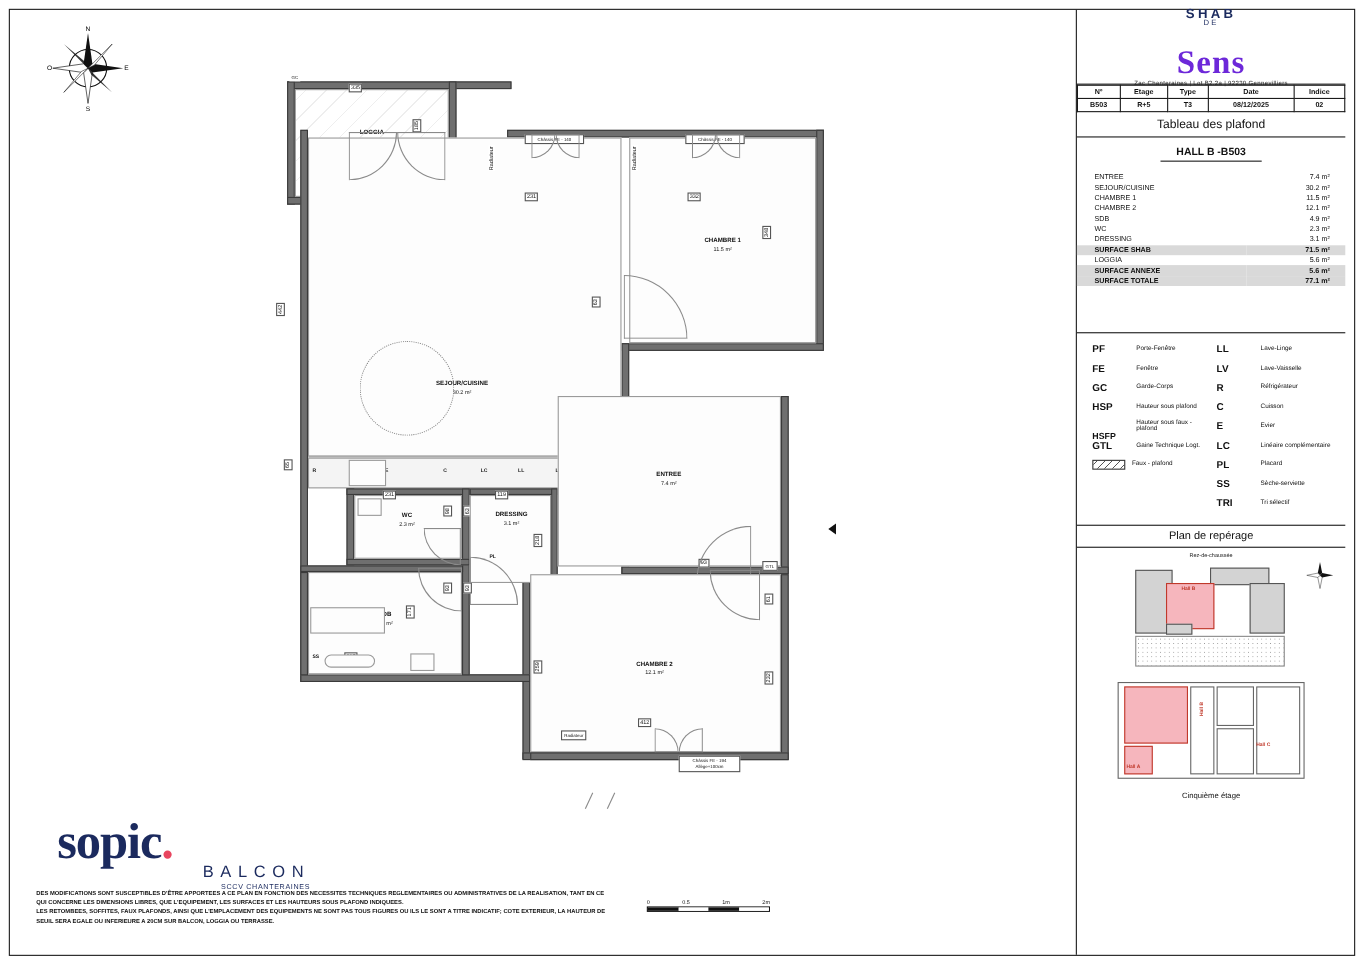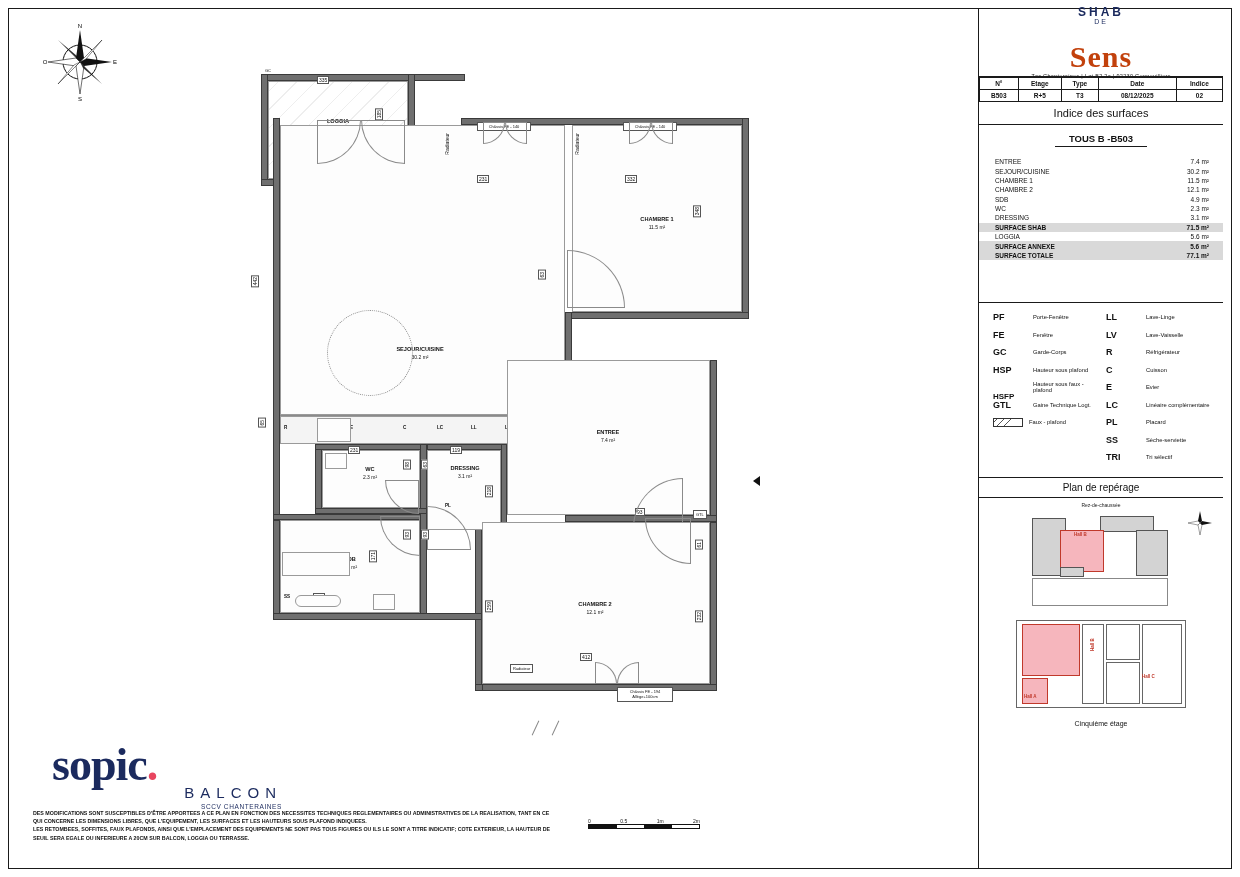"Sens" .ts-sens { color: #c2410c -> #6d28d9 }
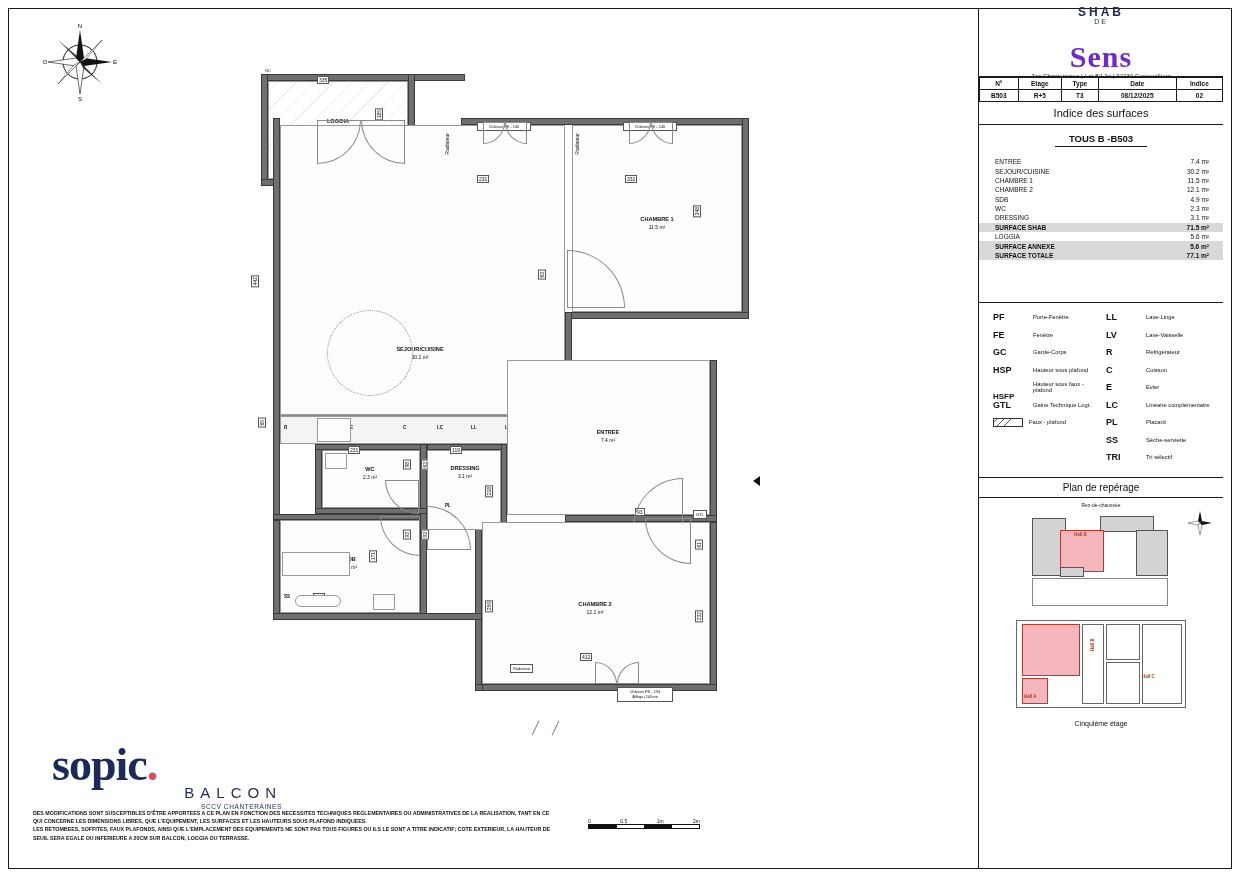"Indice des surfaces" div.title-bar { text: Indice des surfaces -> Tableau des plafond }
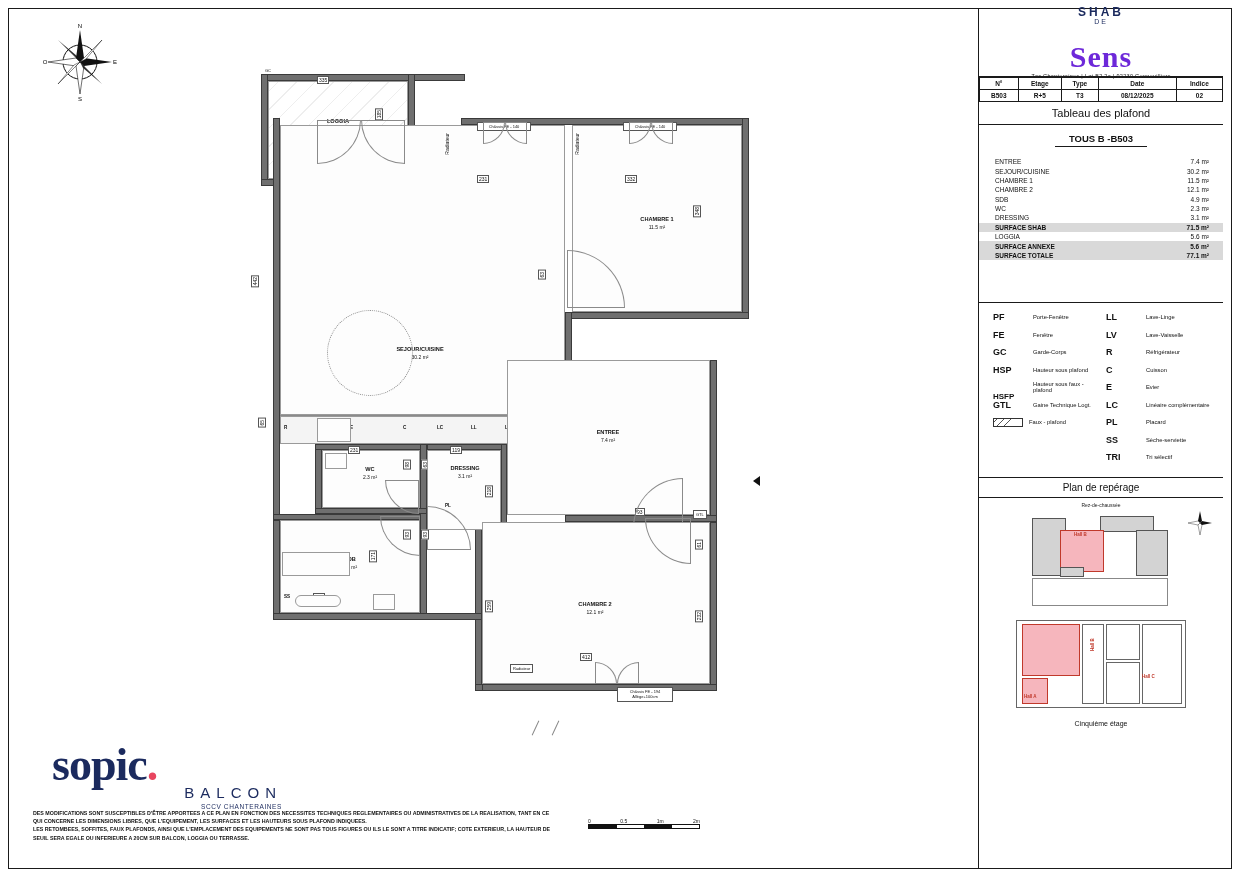"TOUS B -B503" span { text: TOUS -> HALL }
